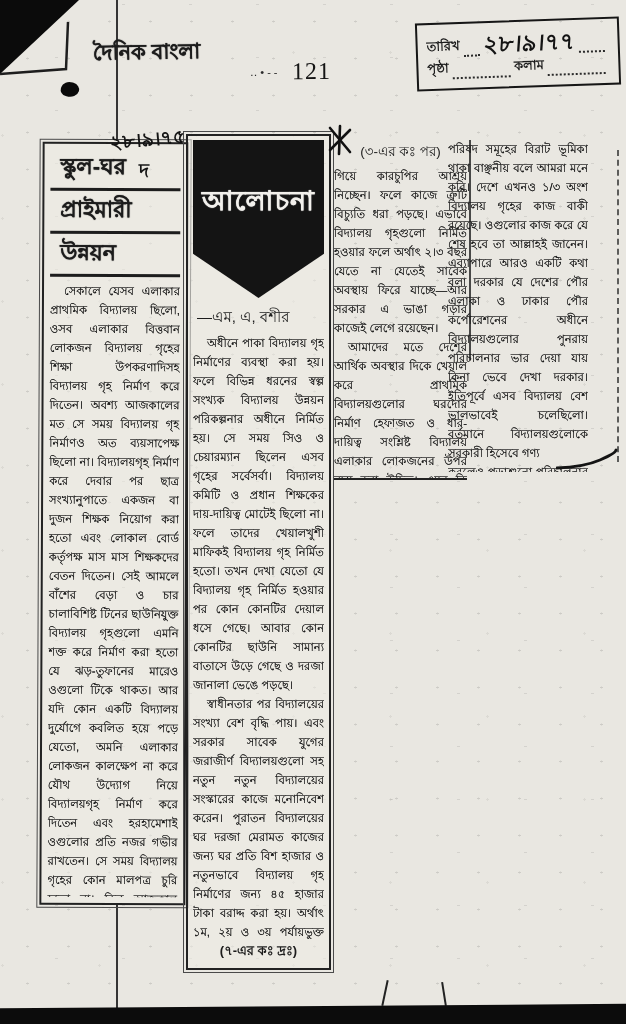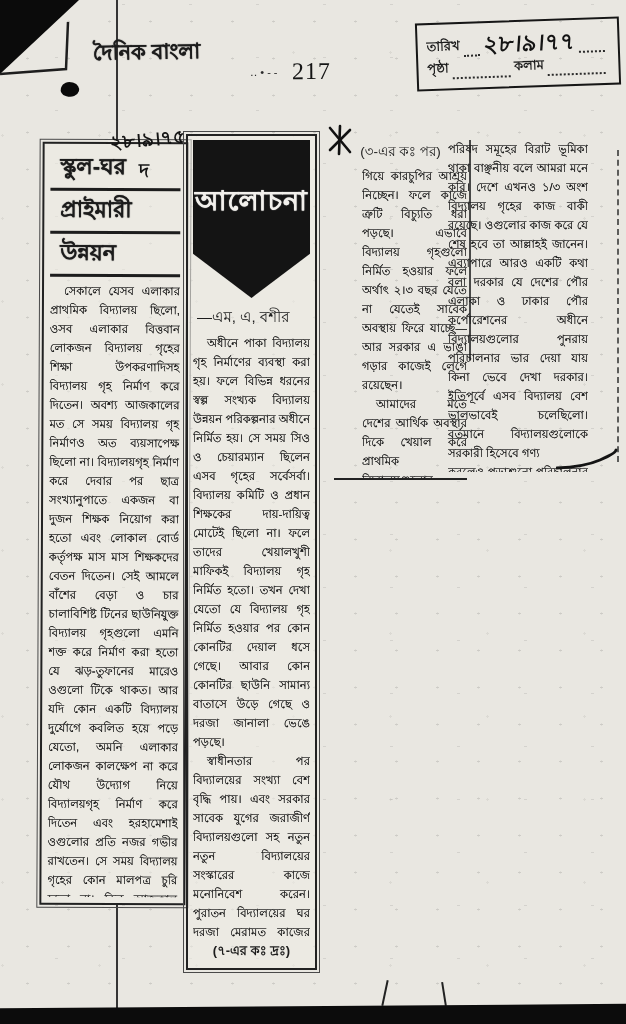"217" div.abs { text: 217 -> 121 }
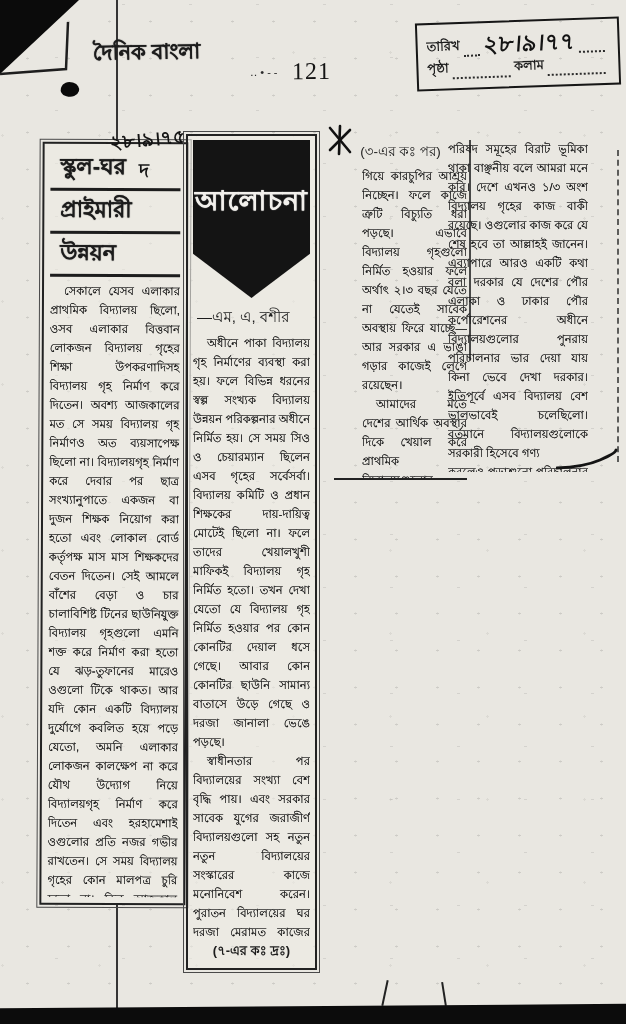"গিয়ে কারচুপির আশ্রয় নিচ্ছেন। ফলে" div.news { margin-left: 28px -> none }
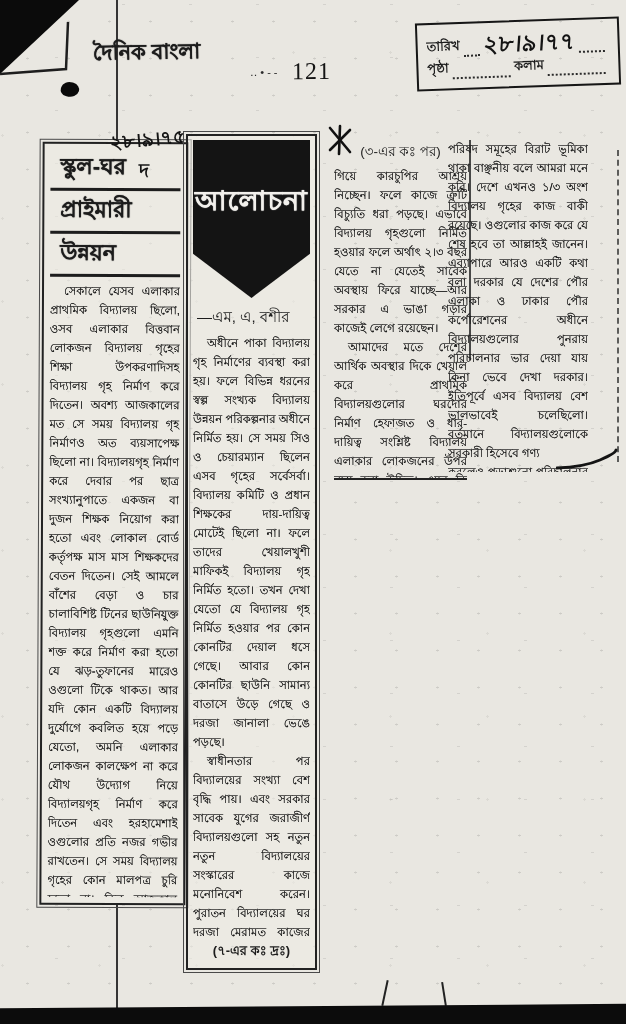"আলোচনা" div.abs { width: 131px -> 145px }
